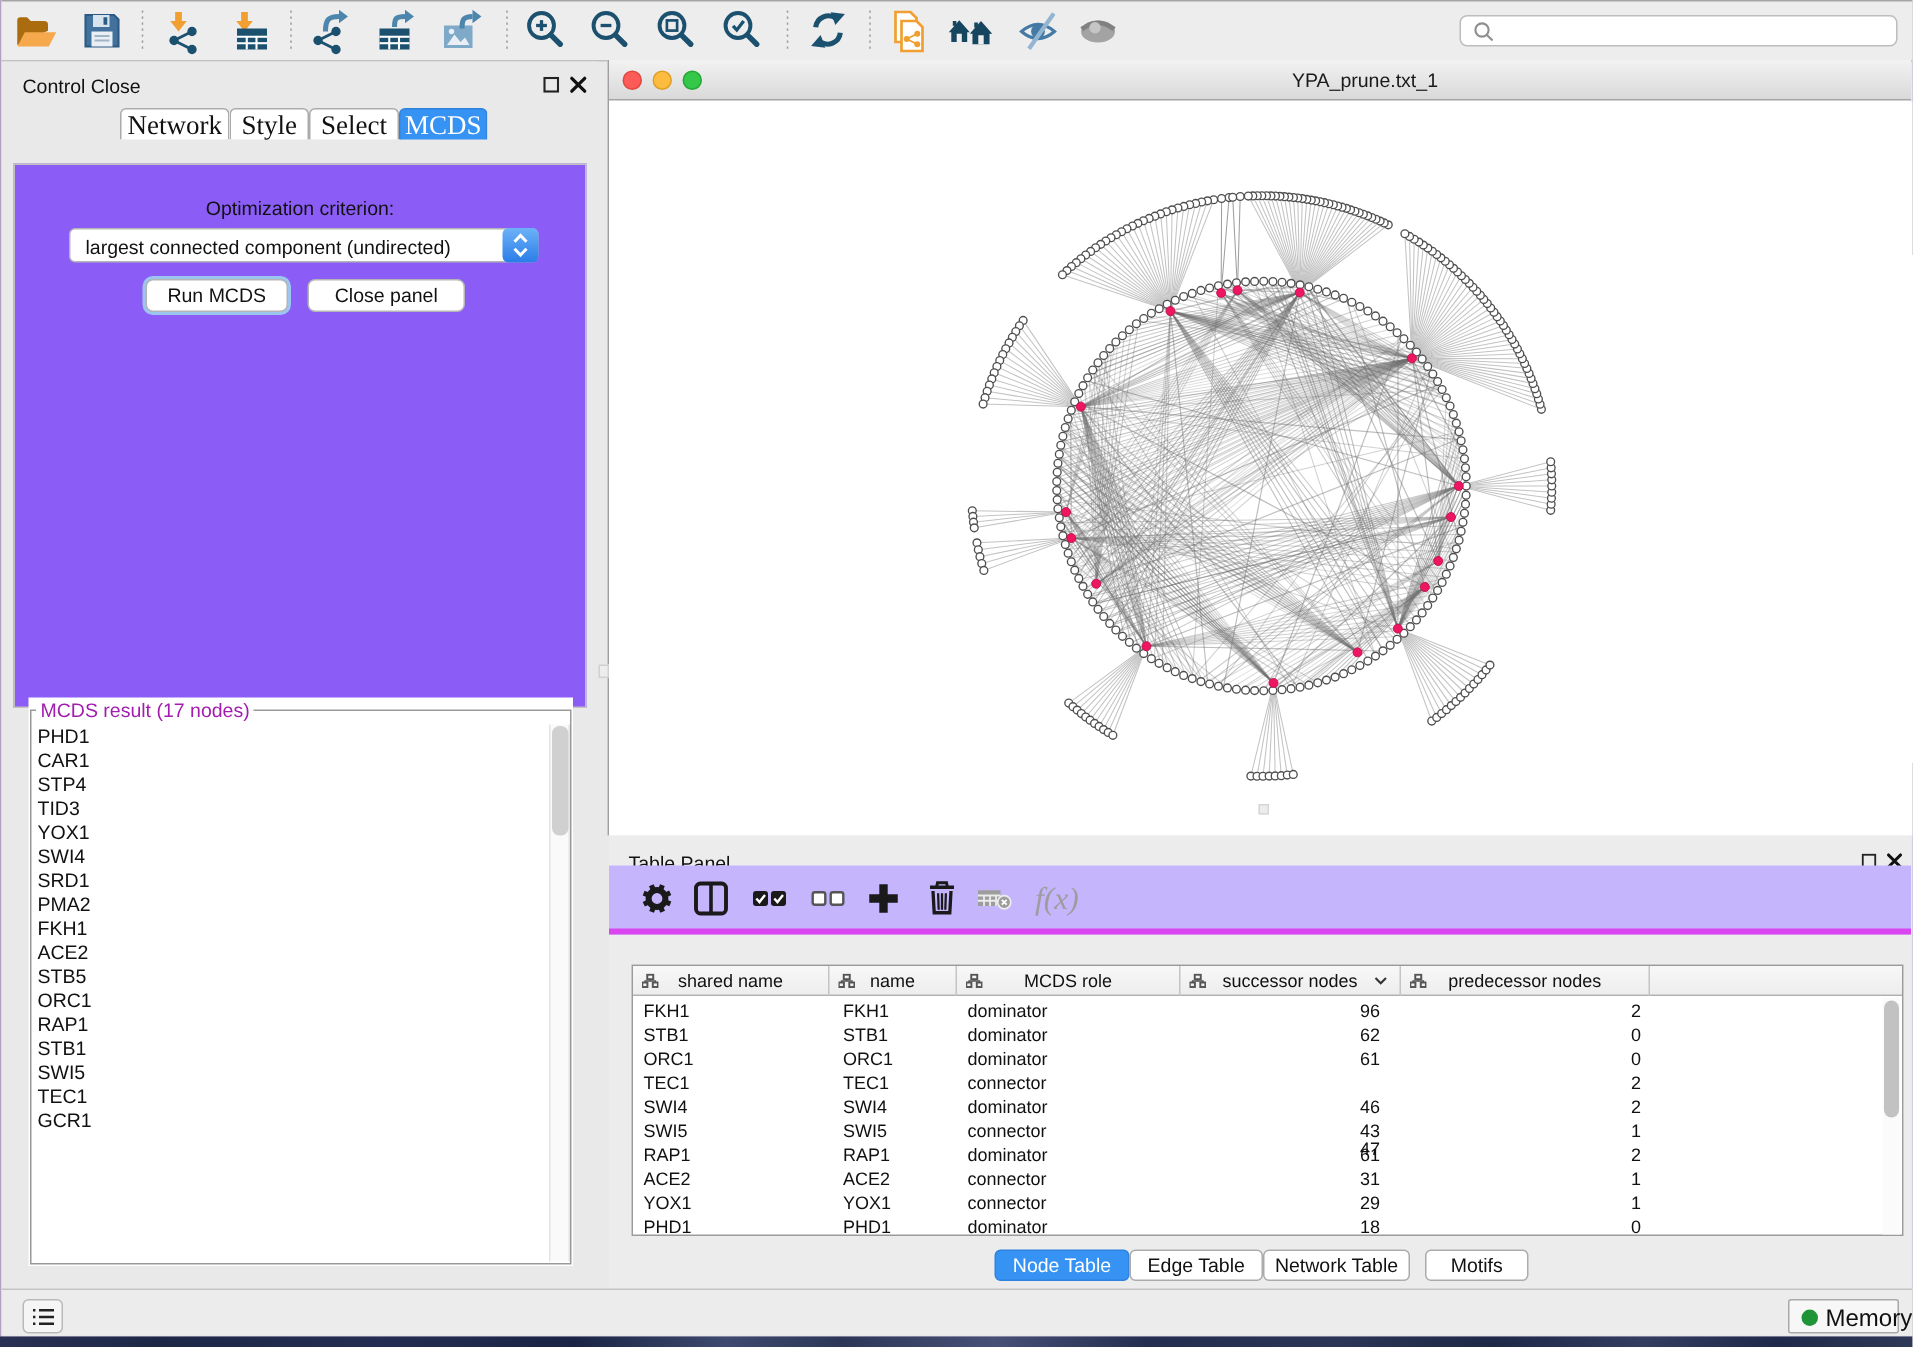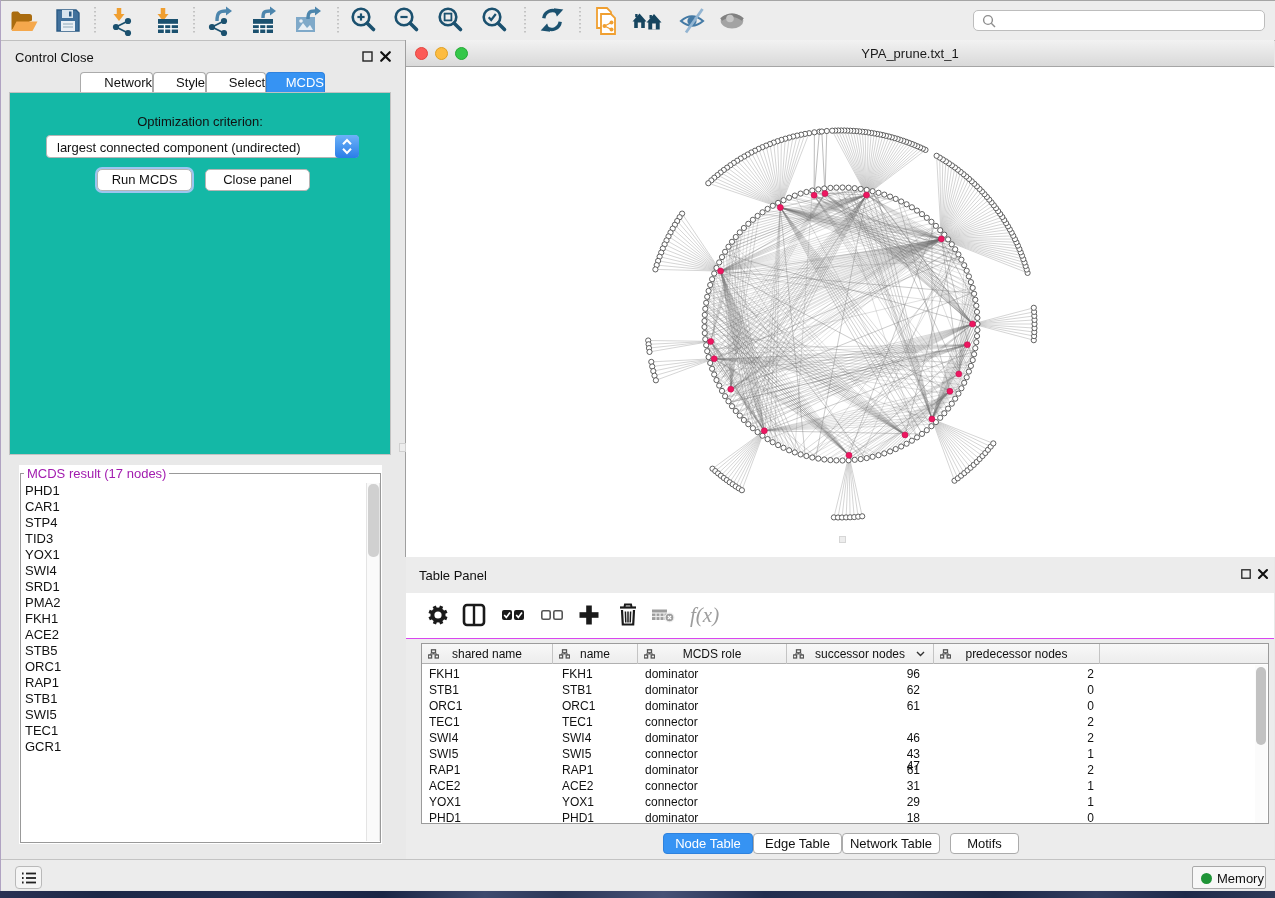"Network" .tab { font-family: none -> Liberation Serif, serif; font-size: 13px -> 18px; text-align: right -> center }
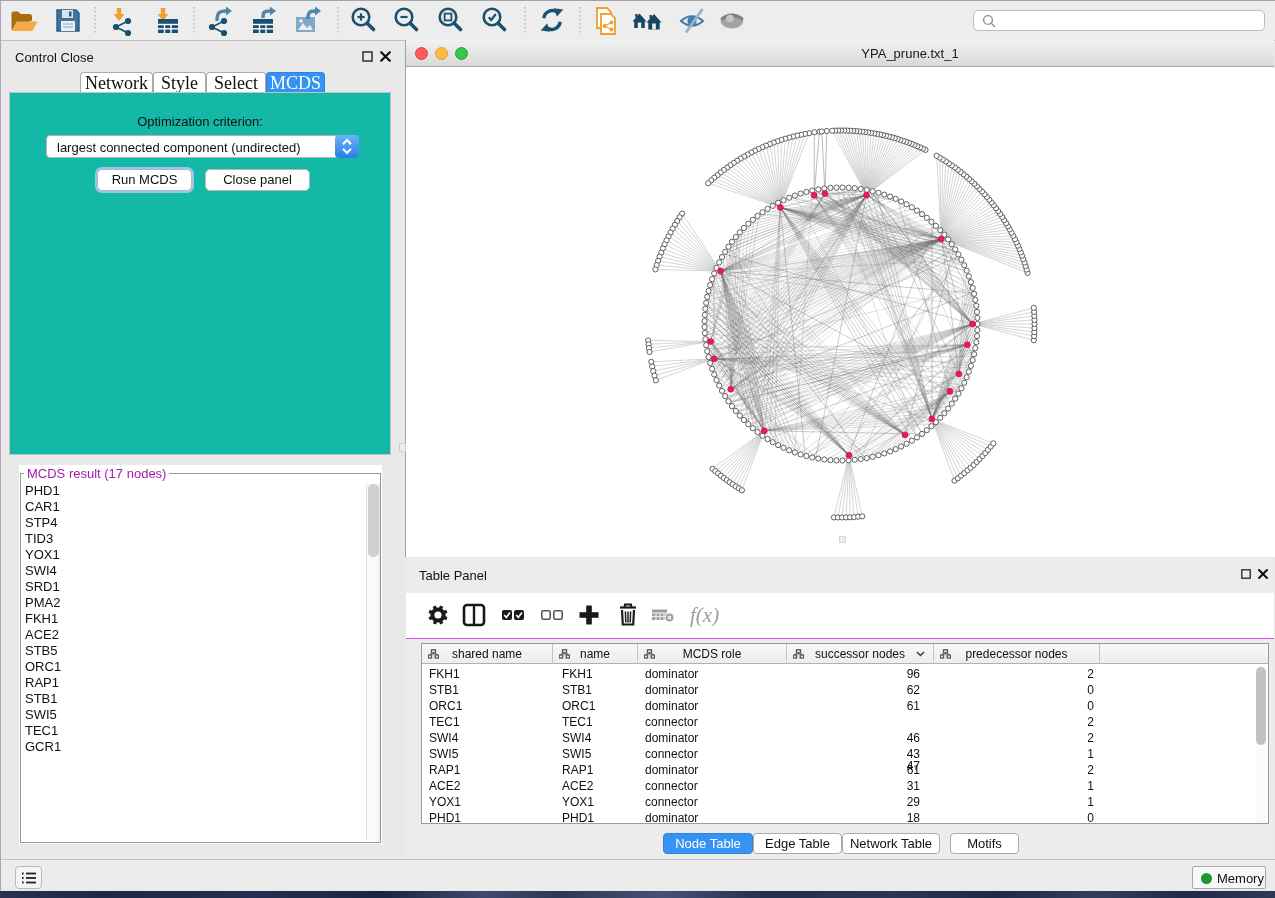"Optimization criterion:" #cp-pane { background: #14b8a6 -> #8b5cf6; top: 51px -> 68px }
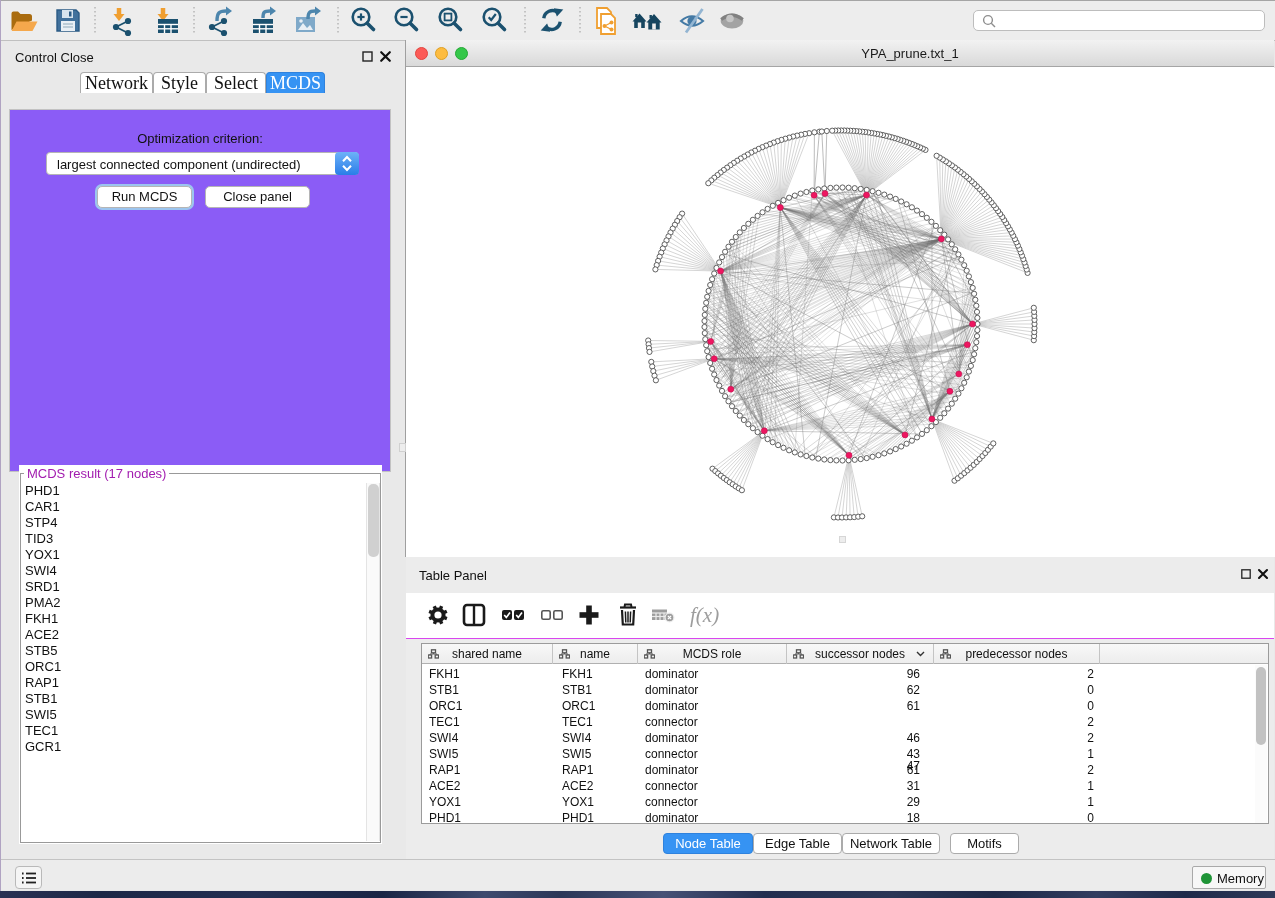"f(x)" #tp-toolbar { background: #ffffff -> #c4b5fd; border-bottom: 1px solid #d946ef -> 4px solid #d946ef; top: 36px -> 20px }
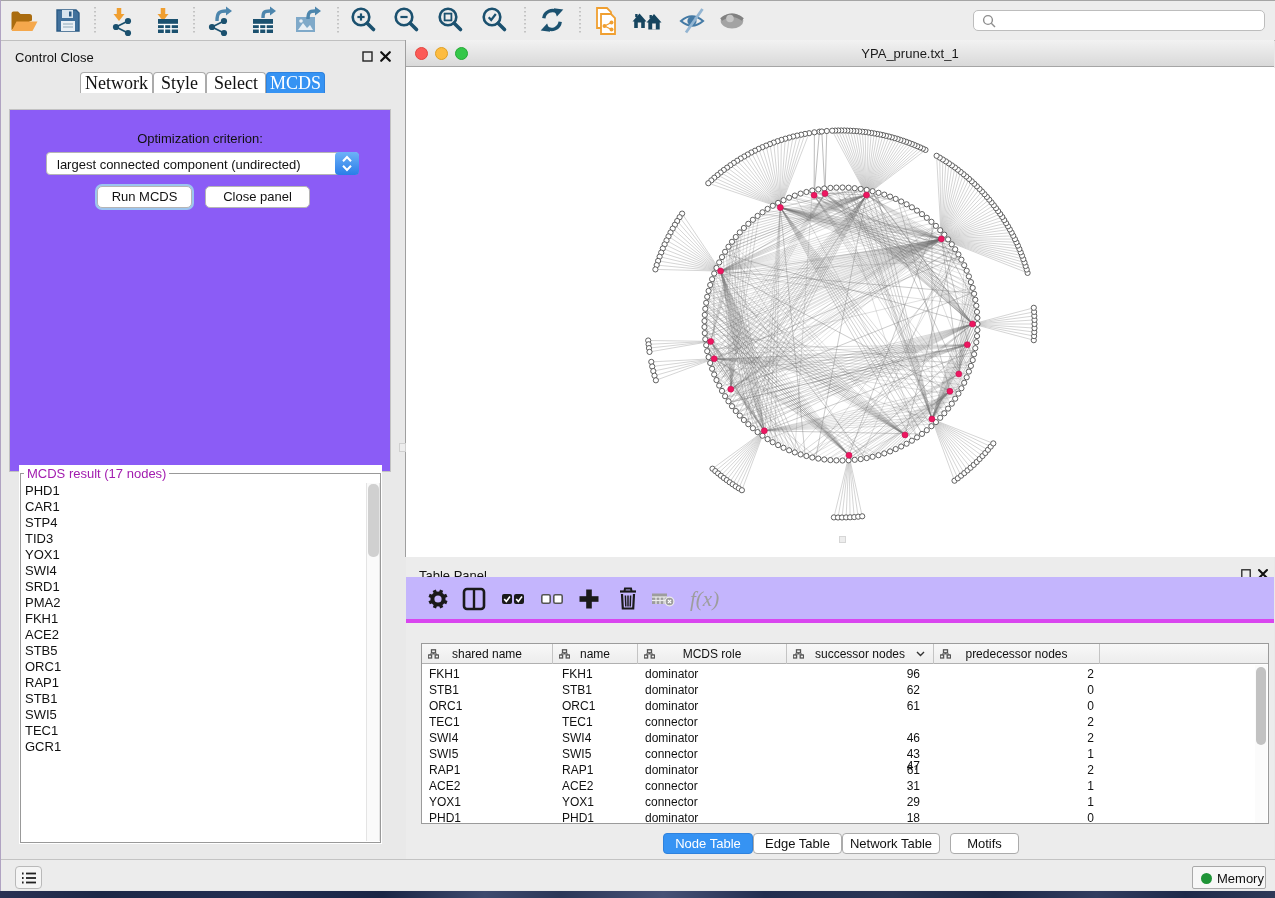"Memory" #membtn { font-size: 13px -> 16px }
